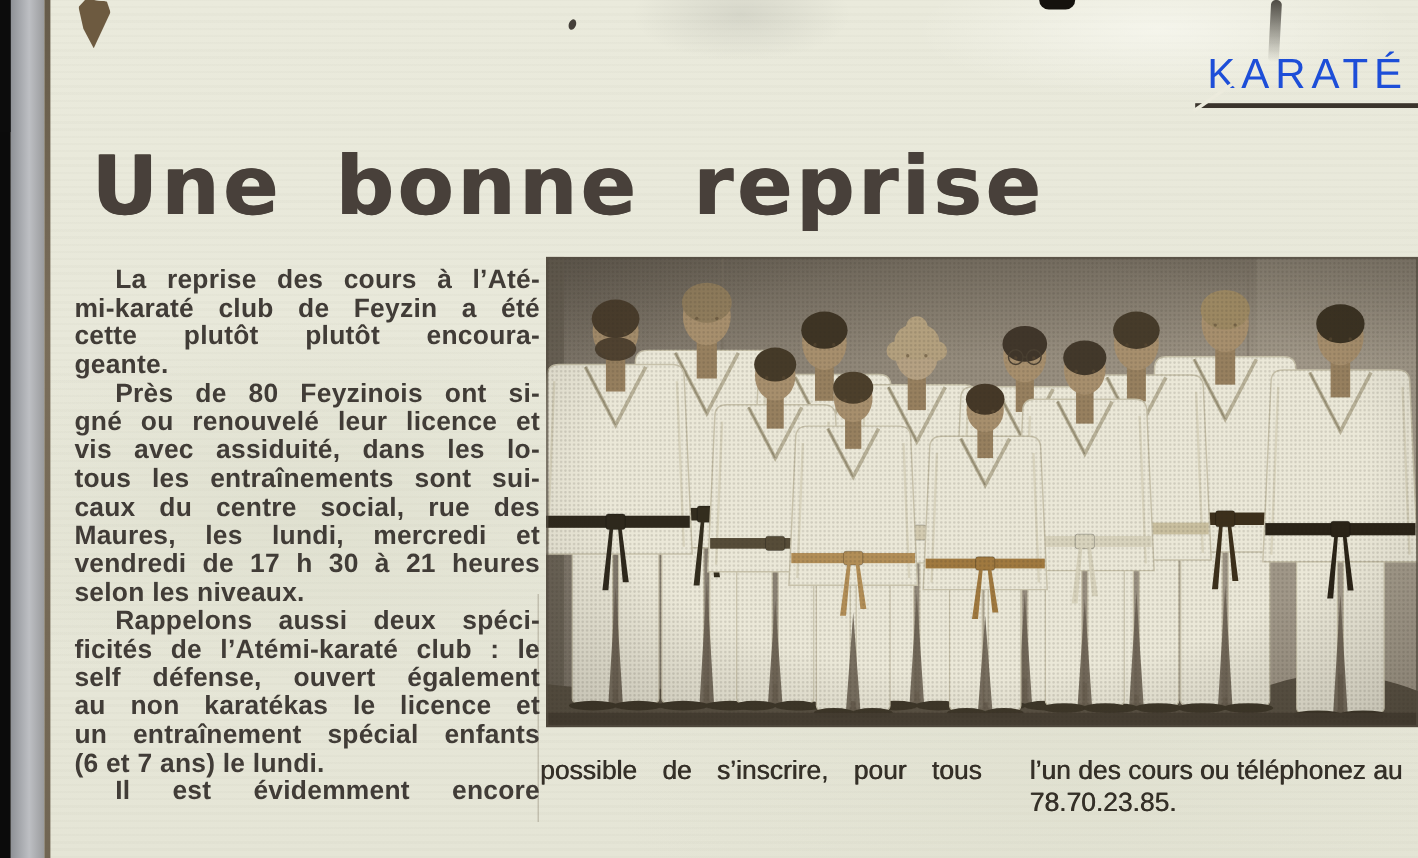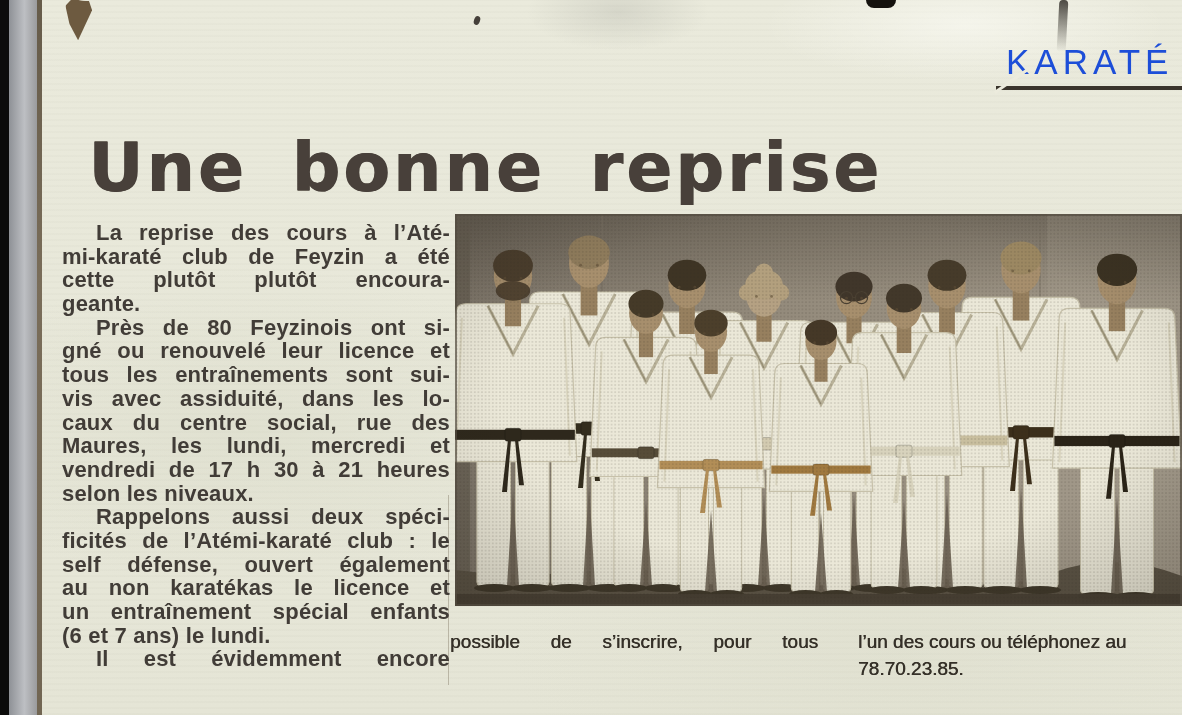"Une bonne reprise" #headline { margin: 12px -> 0 }
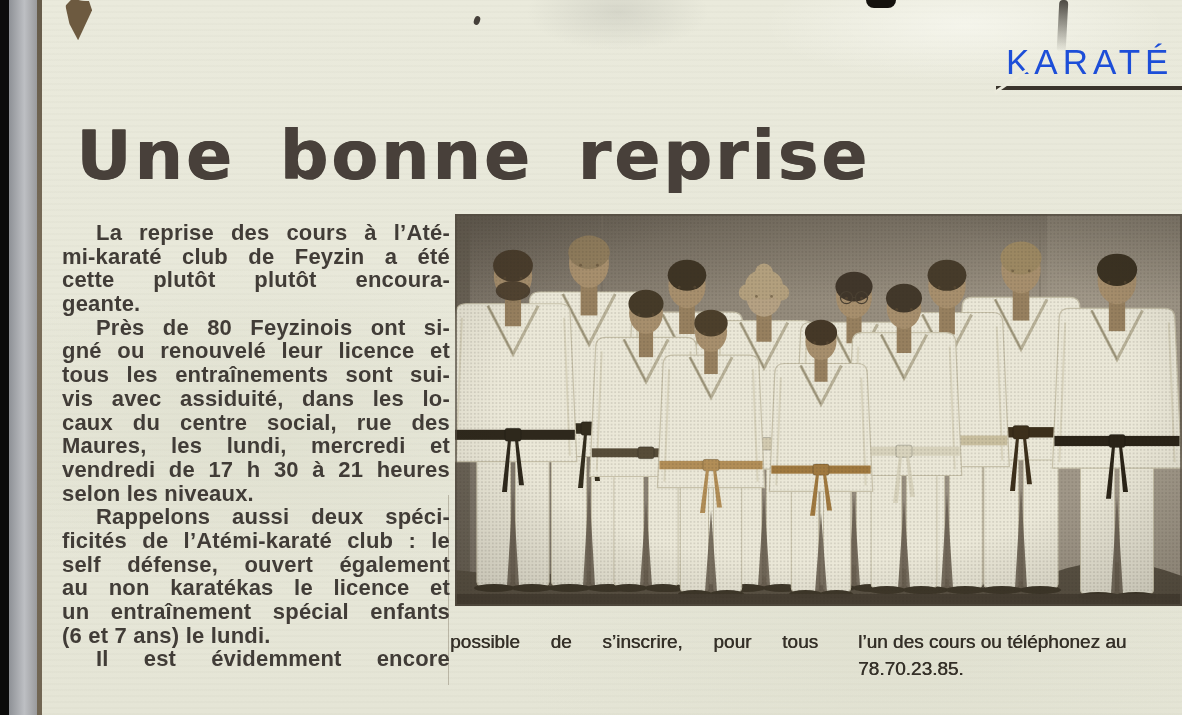"tous les entraînements sont sui-" div.line { order: before "vis avec assiduité, dans les" -> after "vis avec assiduité, dans les" }
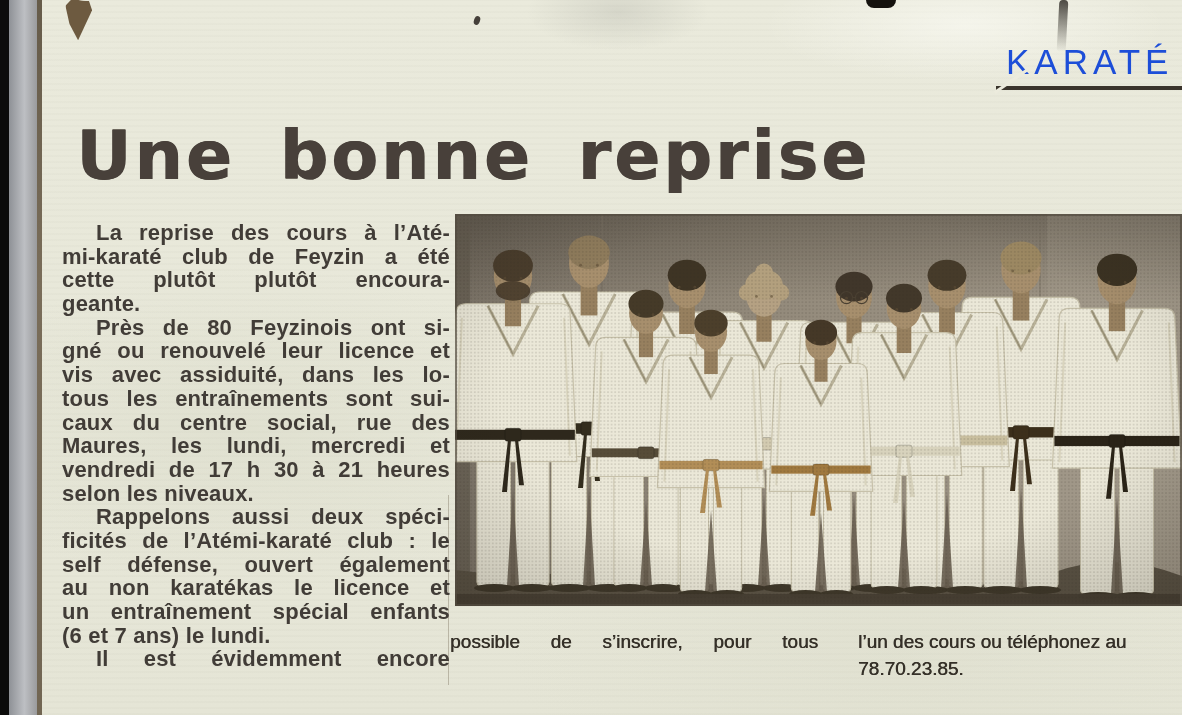"possible de s’inscrire, pour tous" .caption { font-size: 19px -> 22px }
